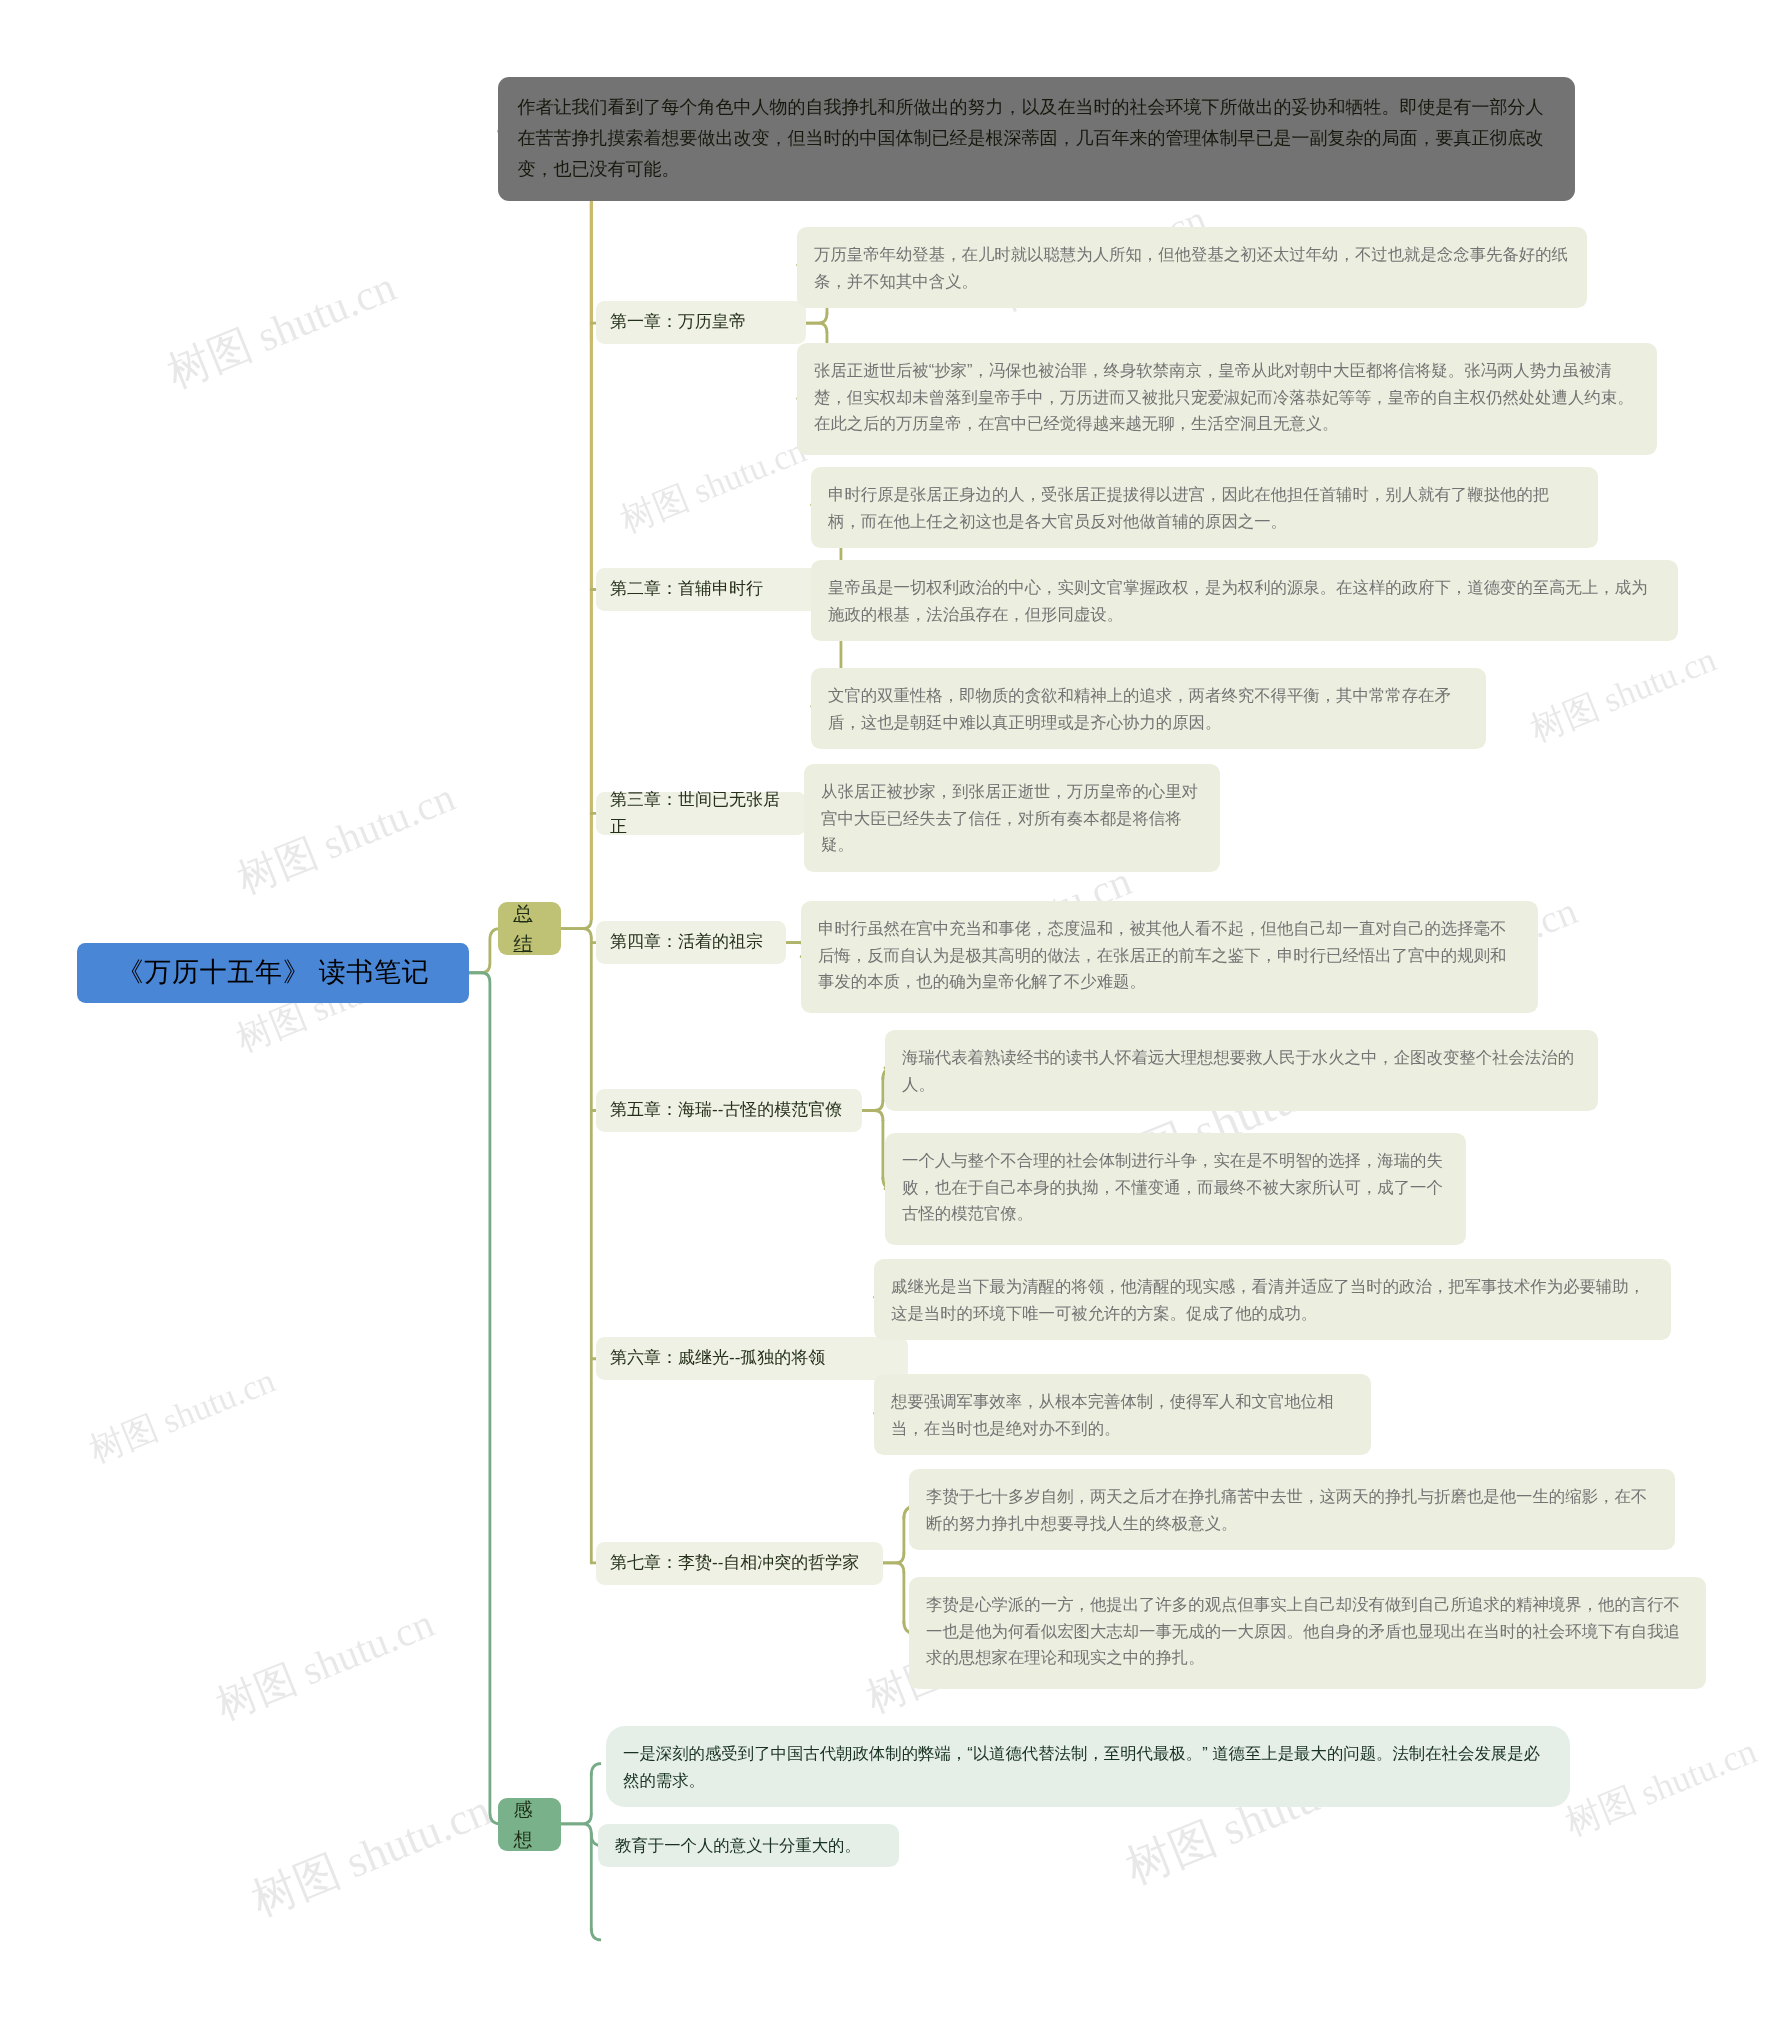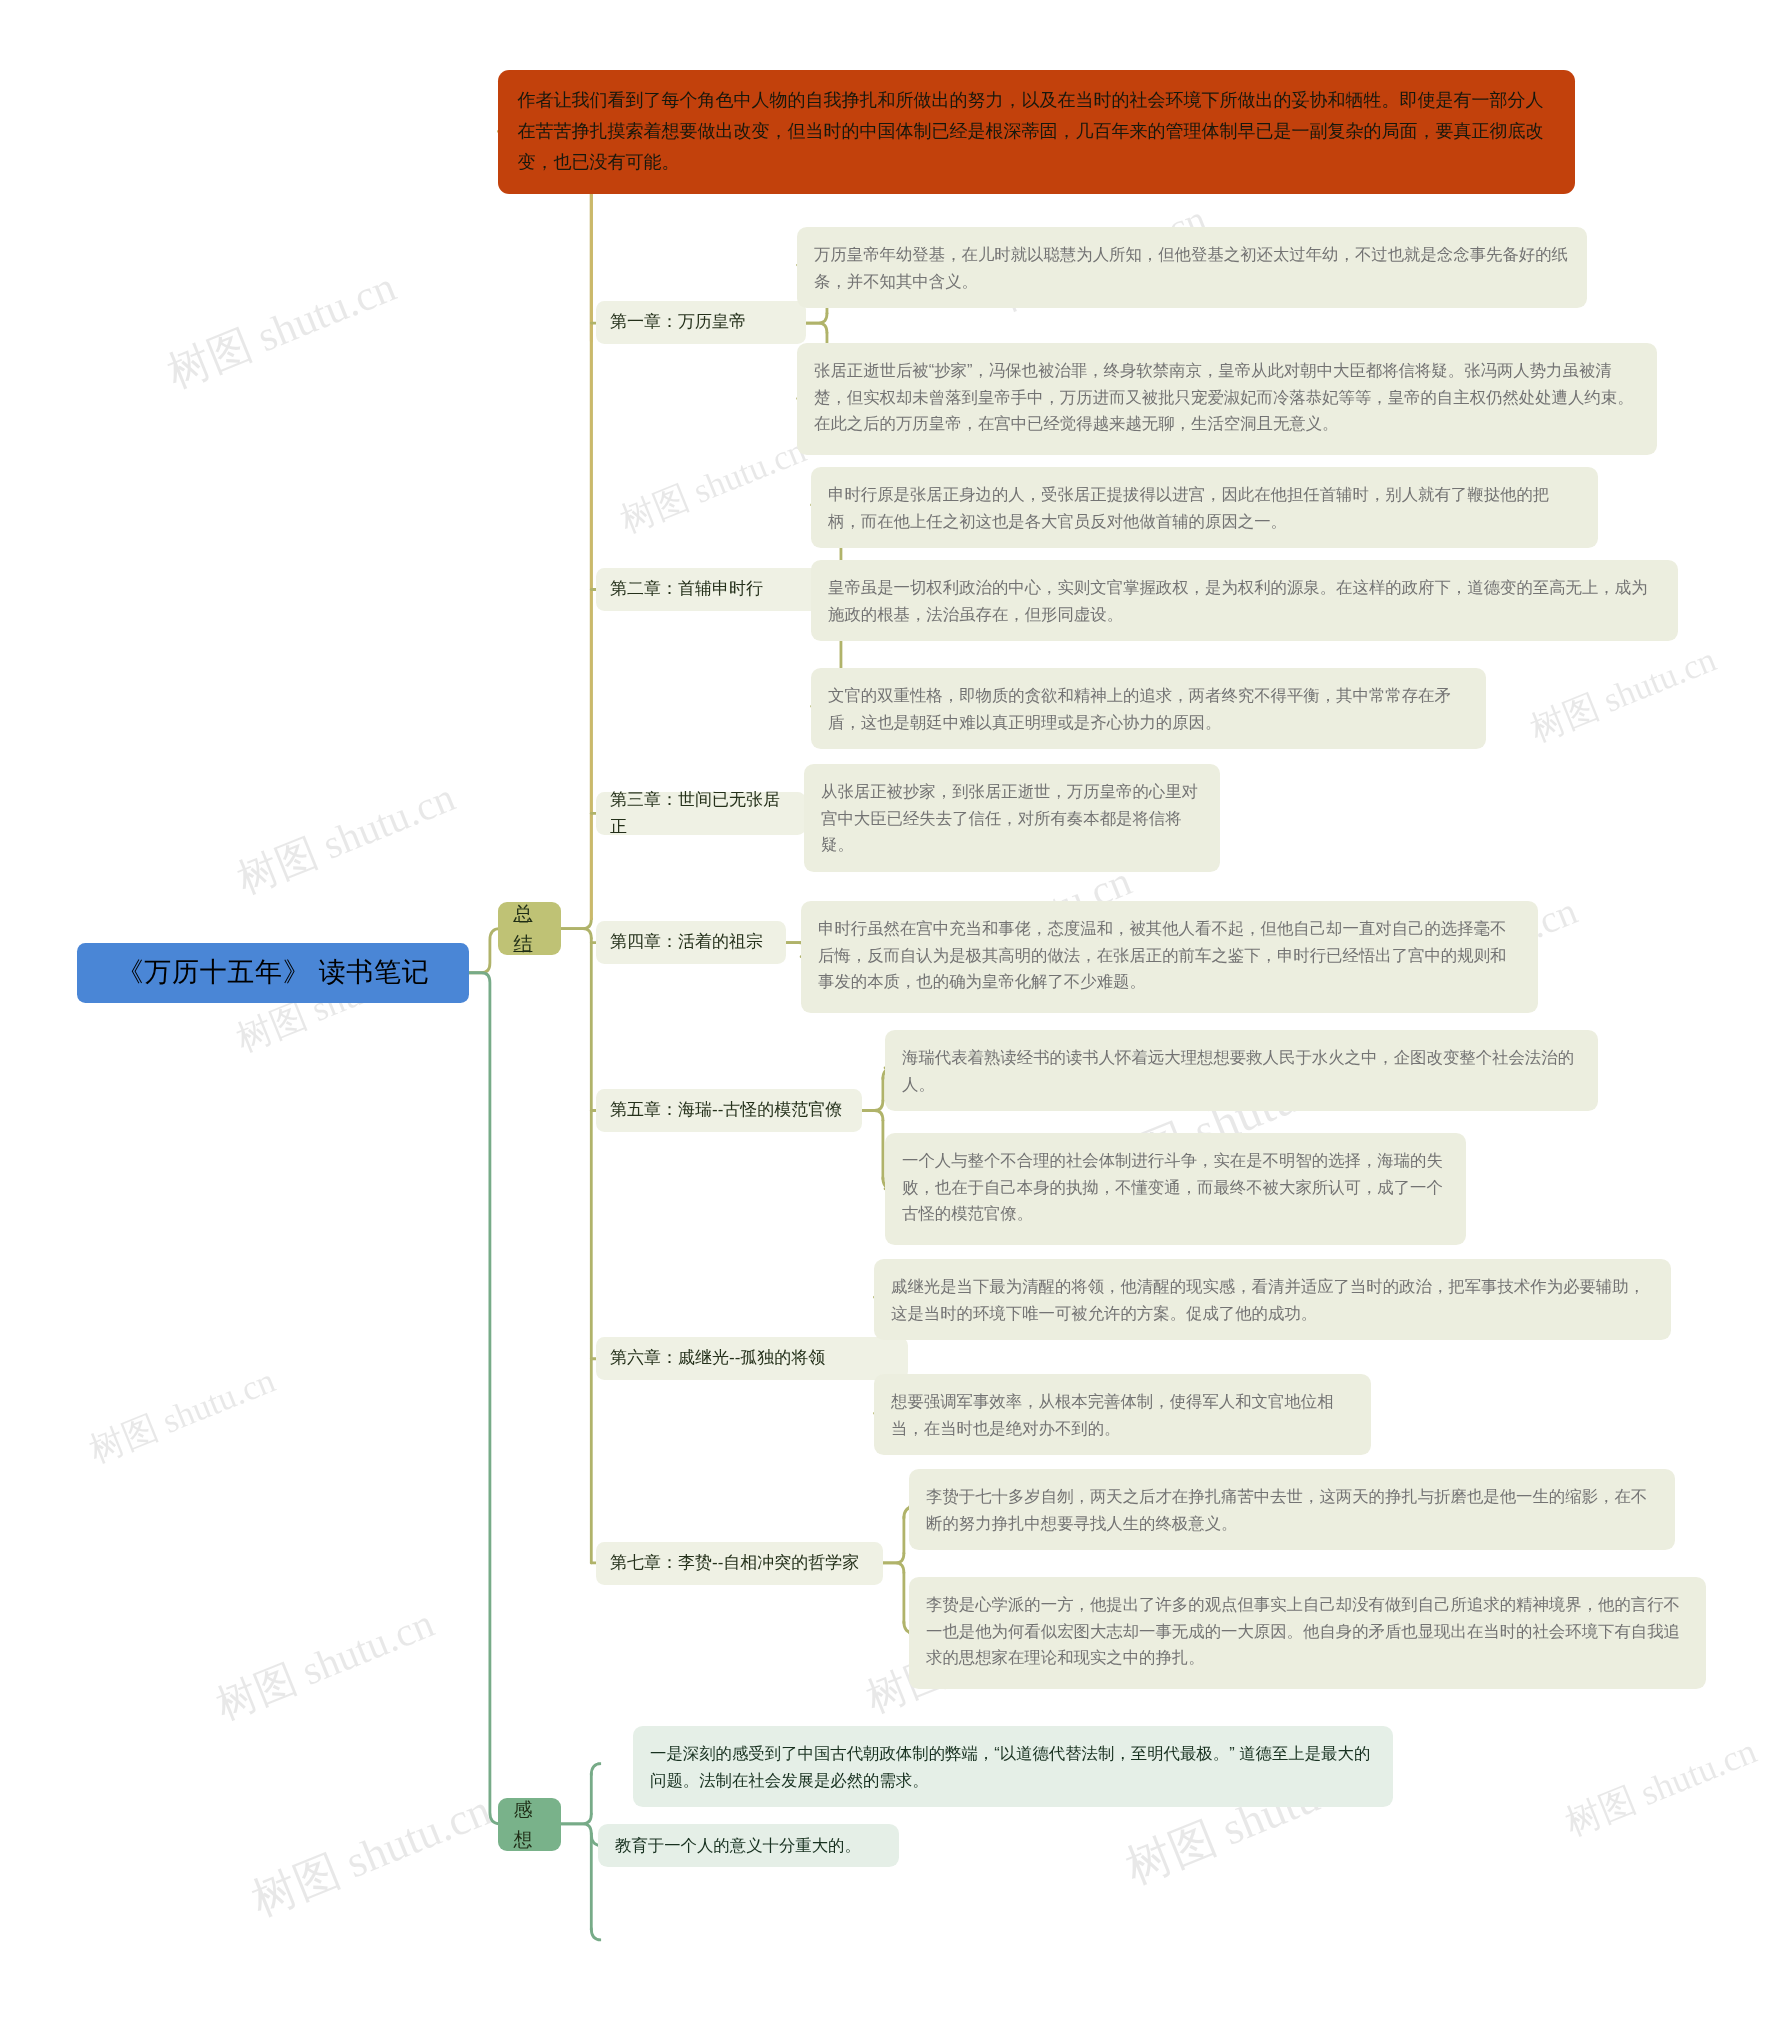"作者让我们看到了每个角色中人物的自我挣扎和所做出的努力，以及在当时的社会环境下所" .summary-top { background: #c2410c -> #737373; margin-top: none -> 7px }
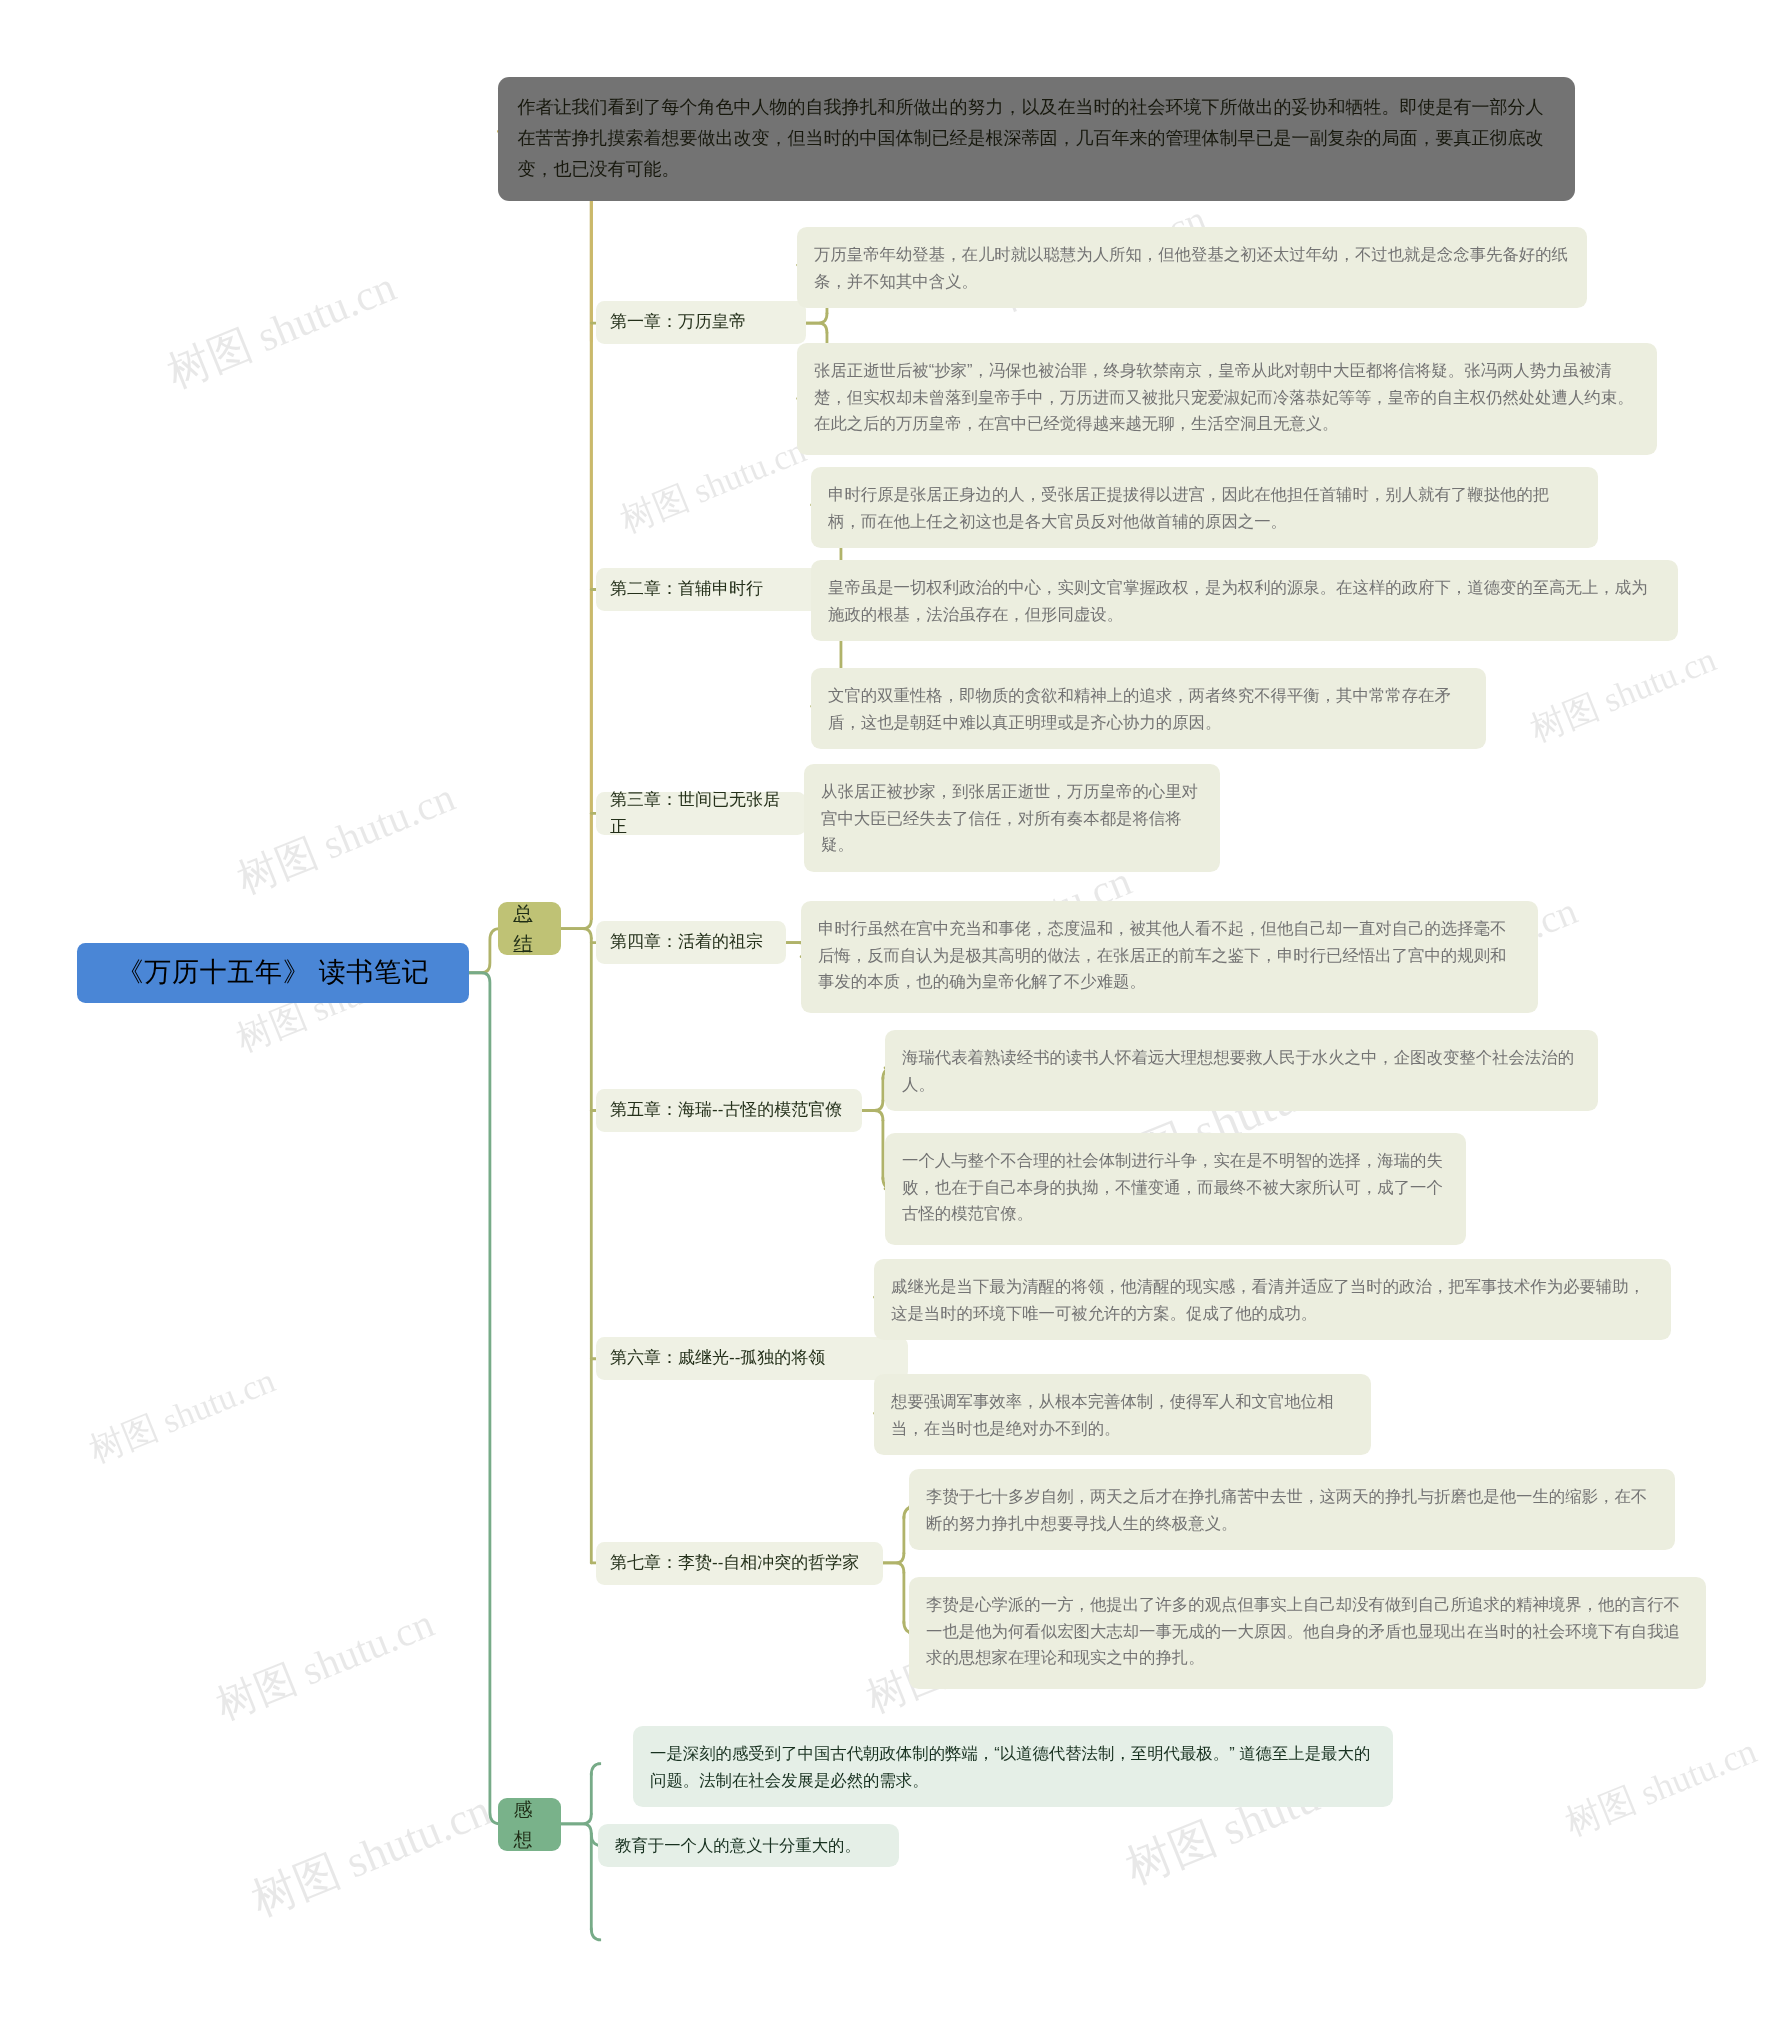"一是深刻的感受到了中国古代朝政体制的弊端，“以道德代替法制，至明代最极。”" div.leafbox { border-radius: none -> 19px; left: 633px -> 606px; width: 760px -> 964px }
